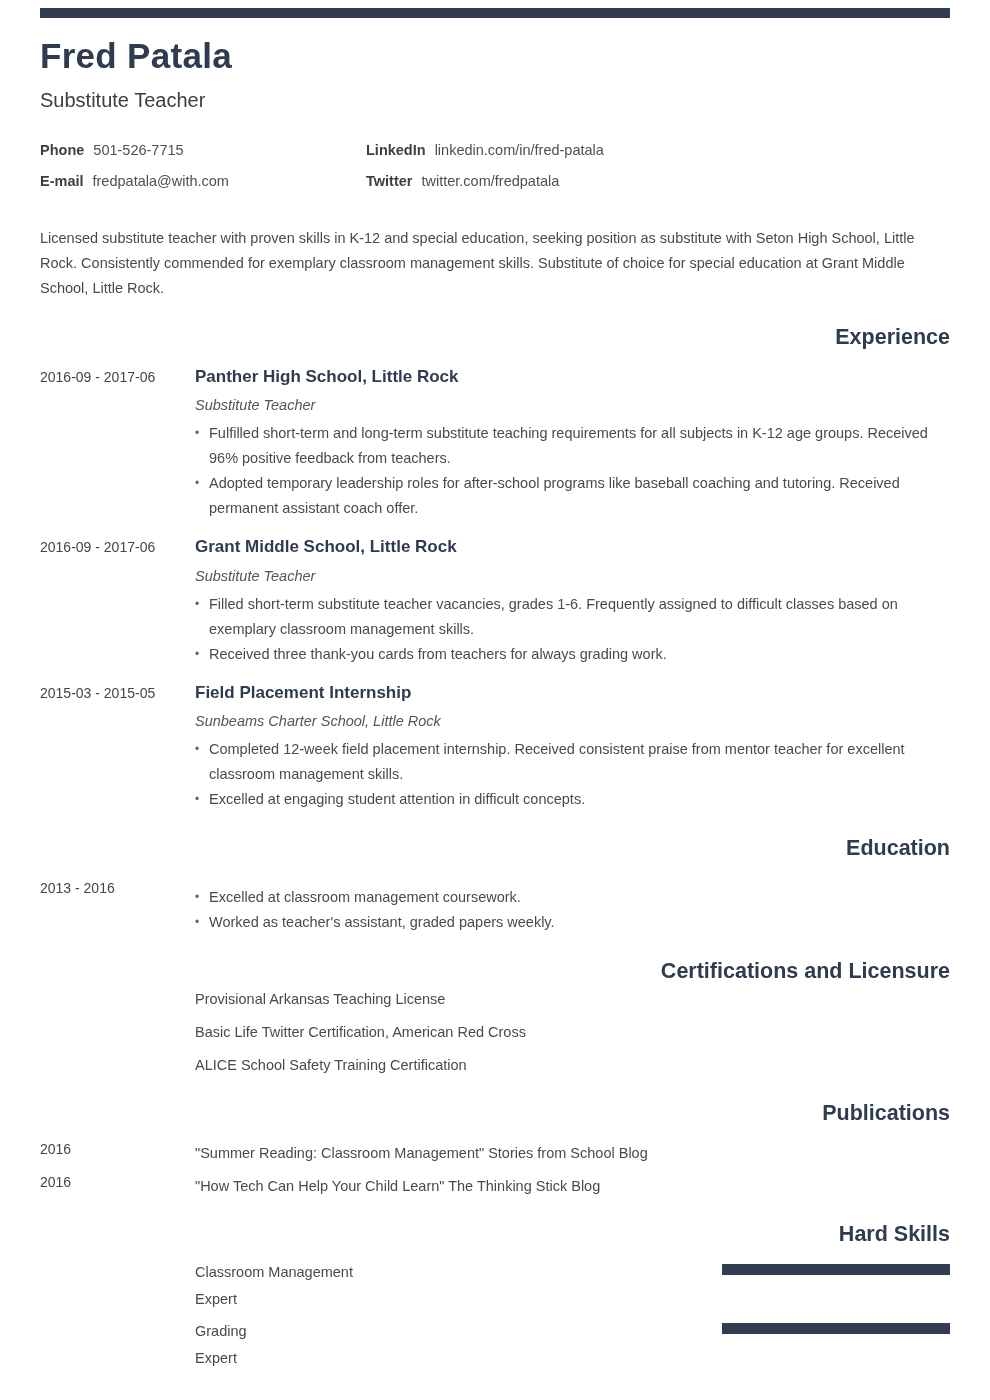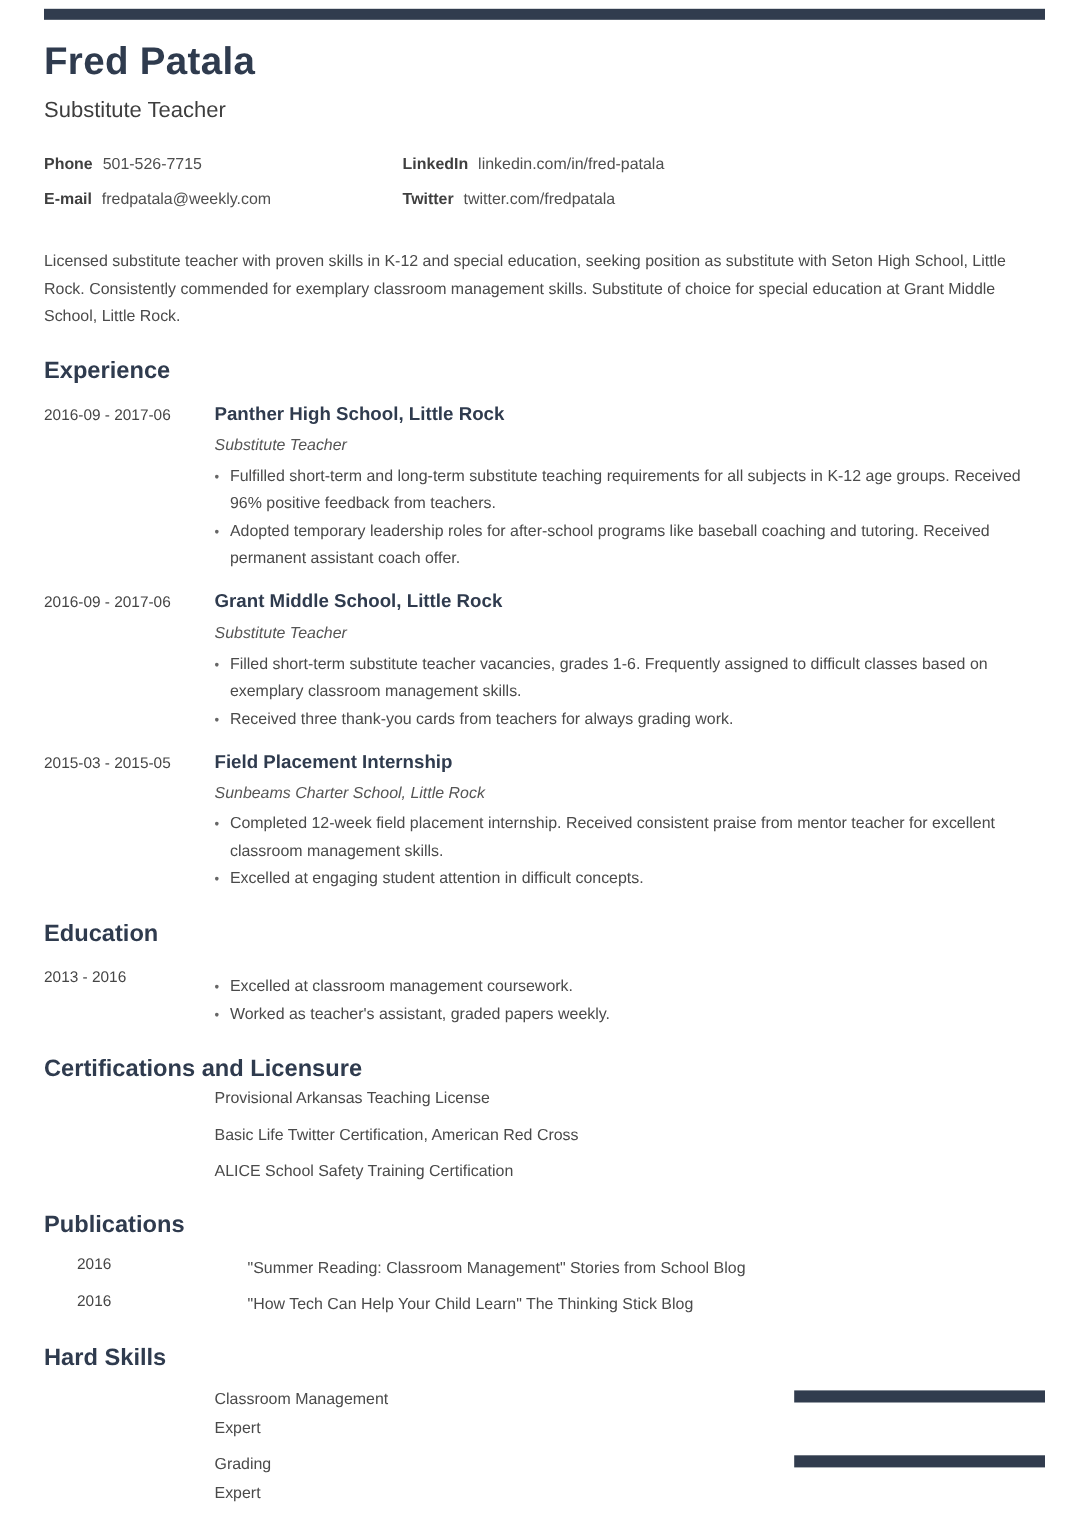"fredpatala@weekly.com" span.contact-value { text: fredpatala@weekly.com -> fredpatala@with.com }
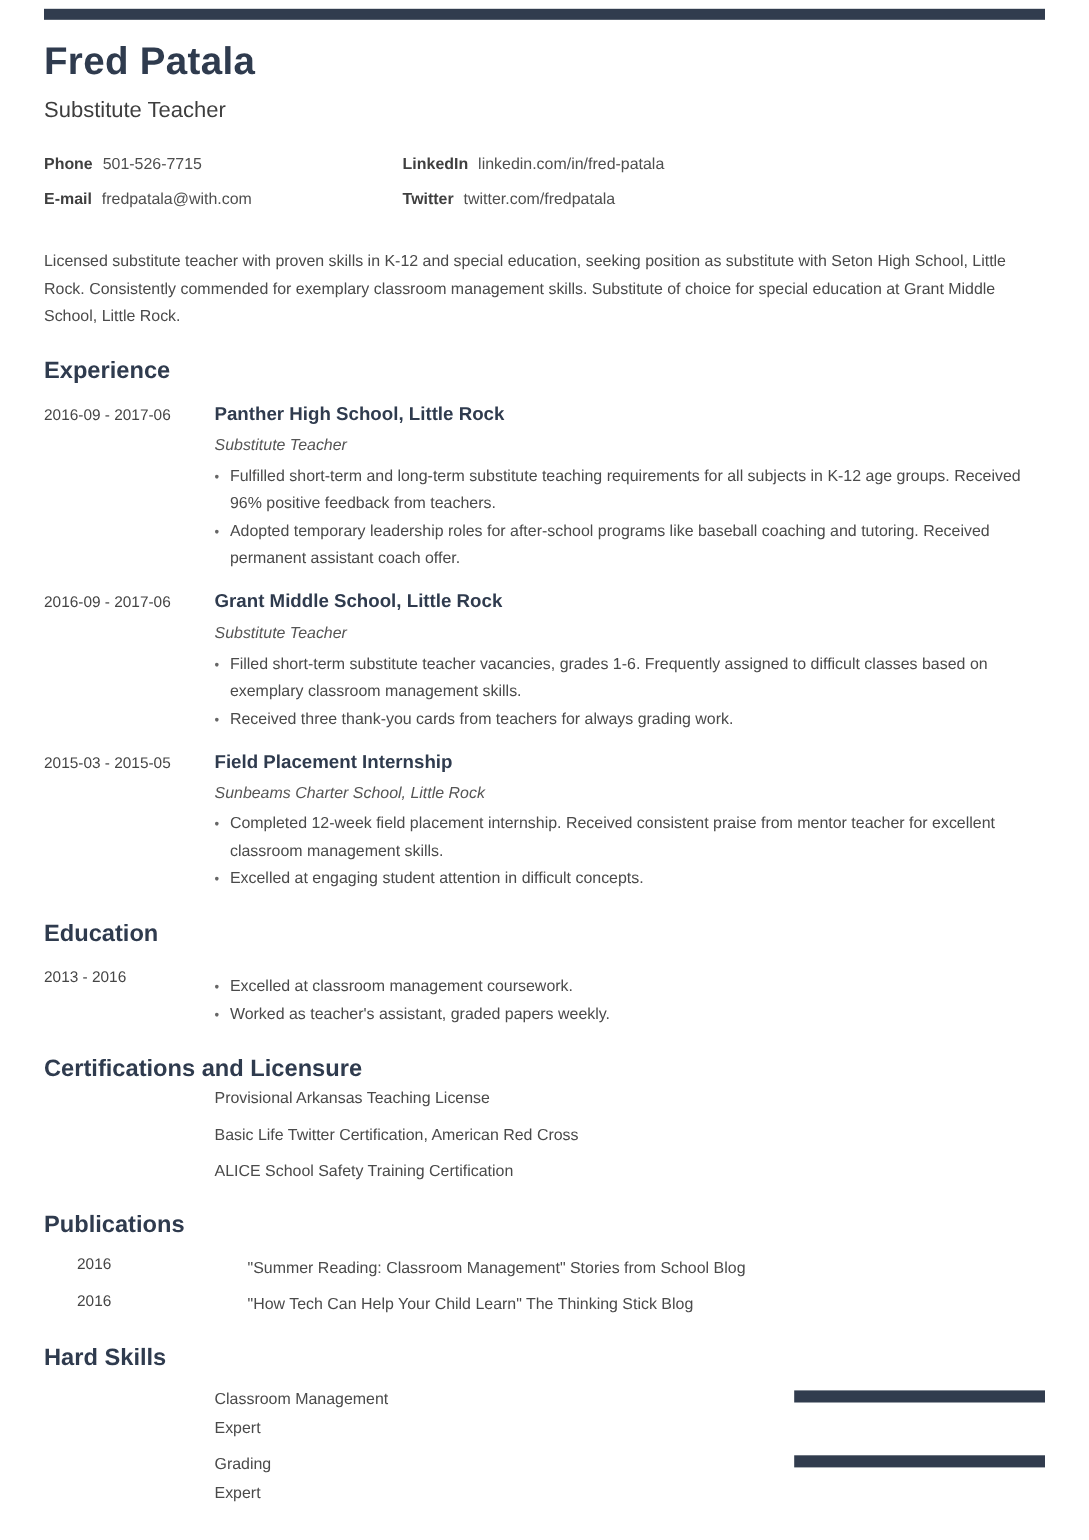"Experience" .section-heading { text-align: none -> right }
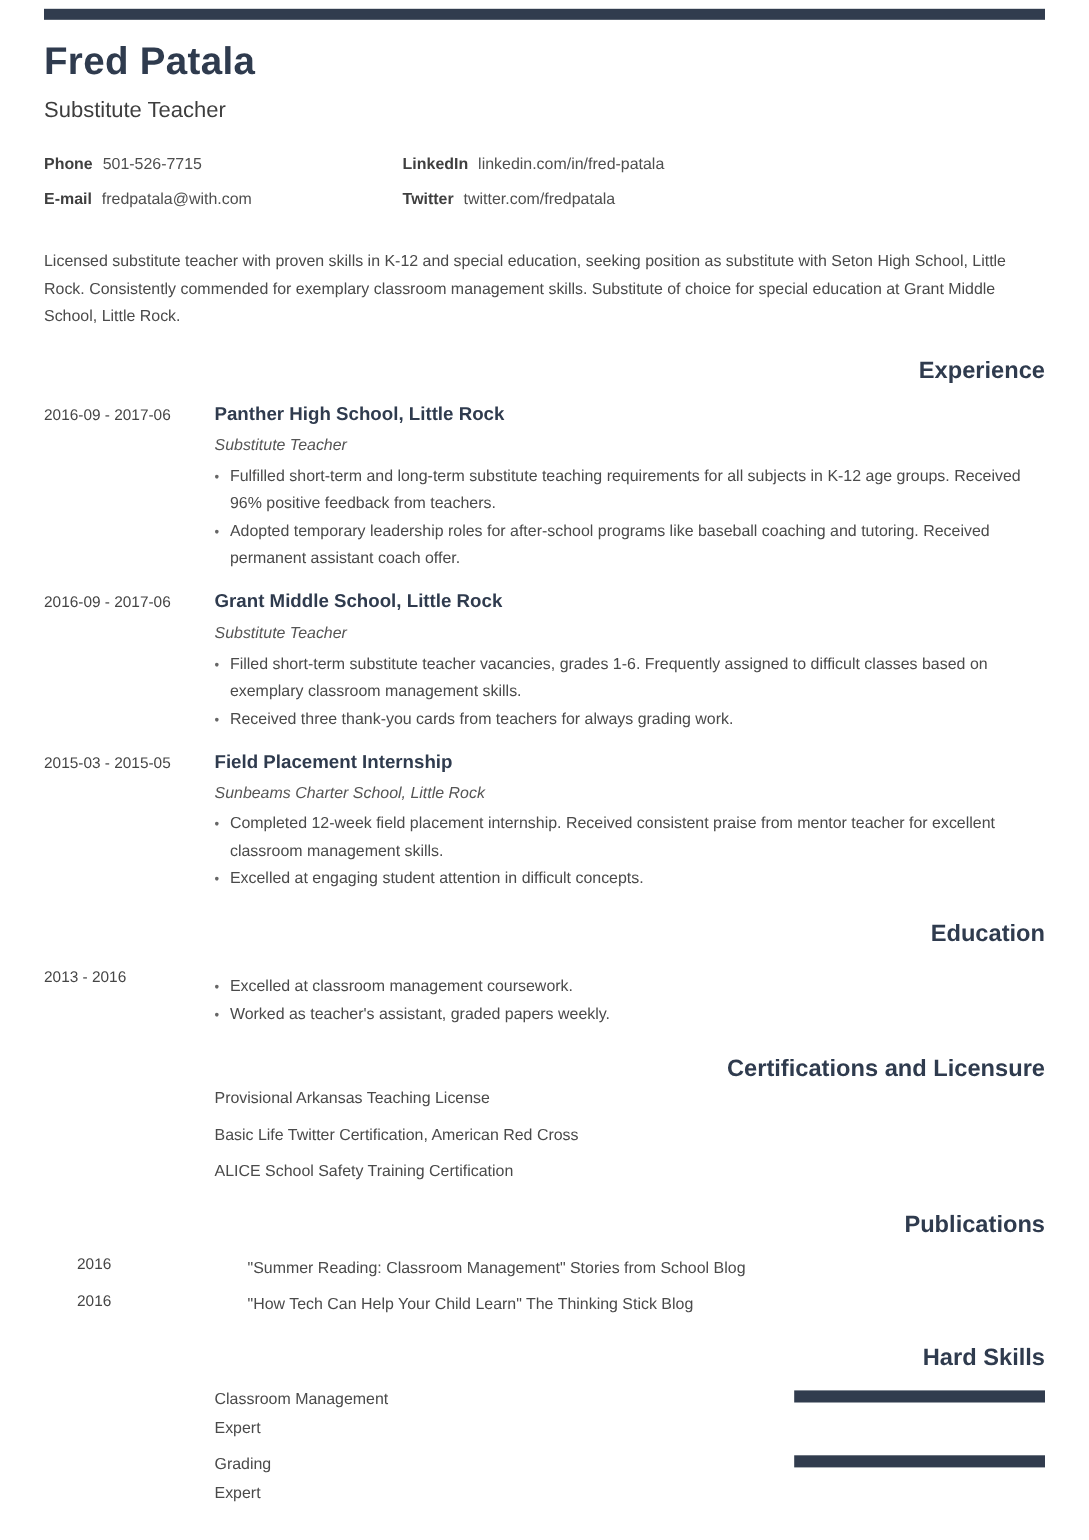"2016" .pub-block .indent-row { margin-left: 30px -> none }
